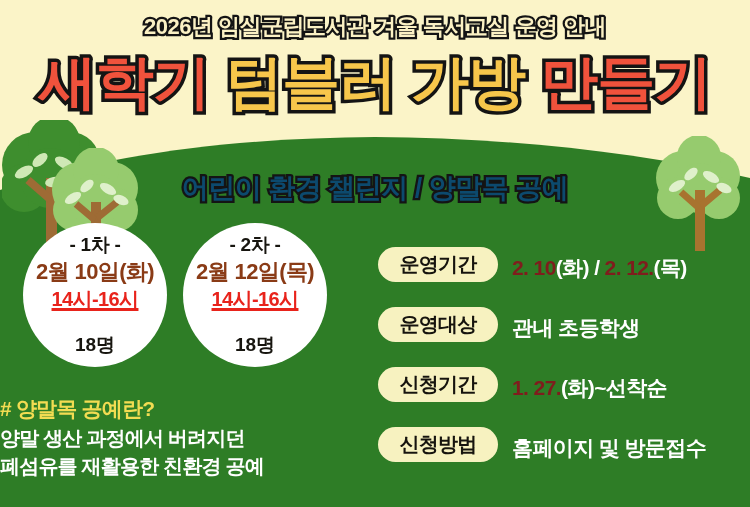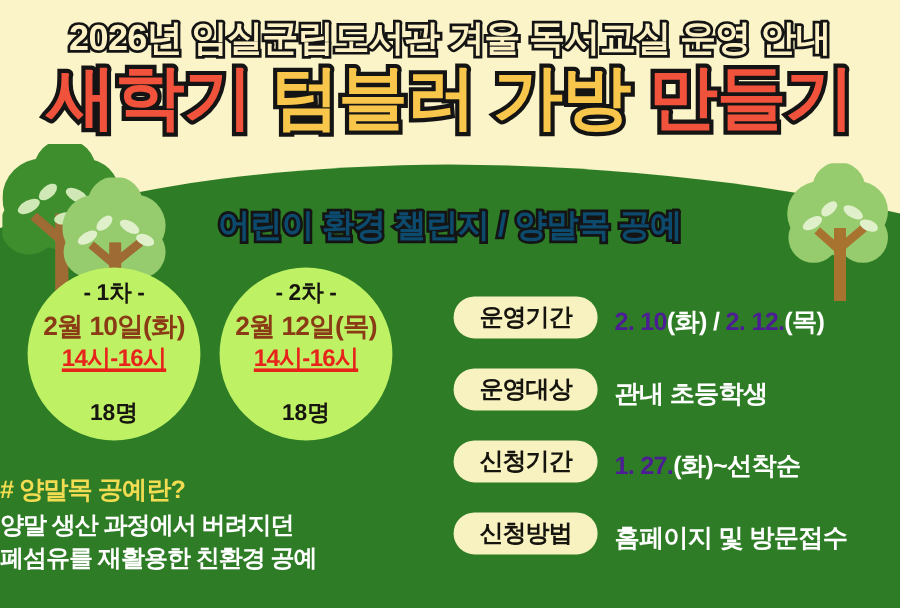"2026년 임실군립도서관 겨울 독서교실 운영" .kicker { font-size: 30px -> 22px }
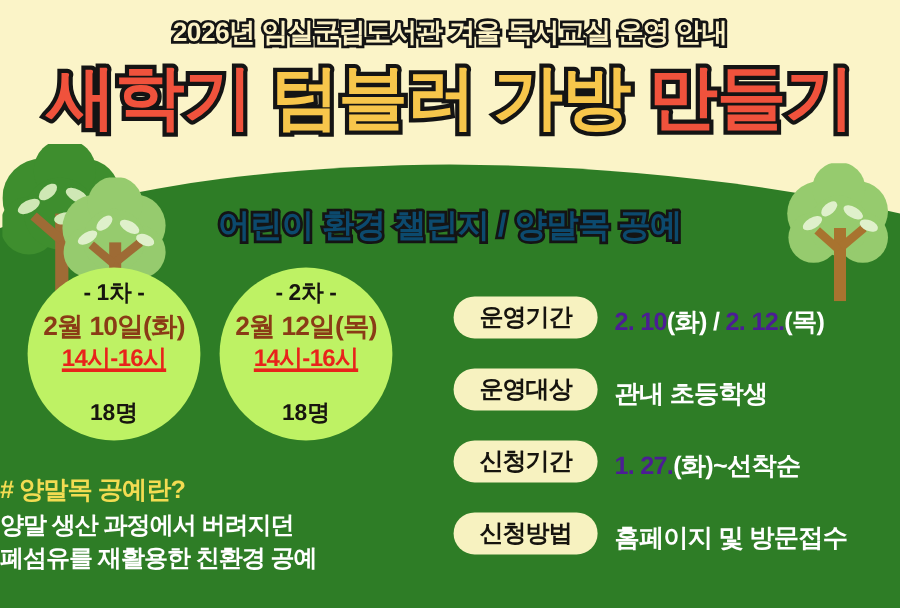"- 1차 -" .circle { background: #bef264 -> #ffffff }
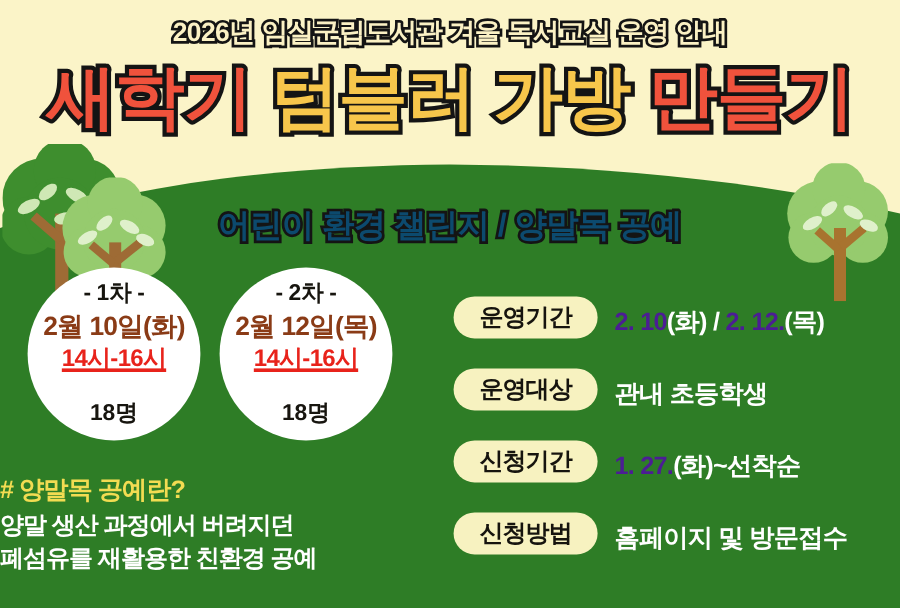"2. 10" .info-val .num { color: #4c1d95 -> #7f1d1d }
